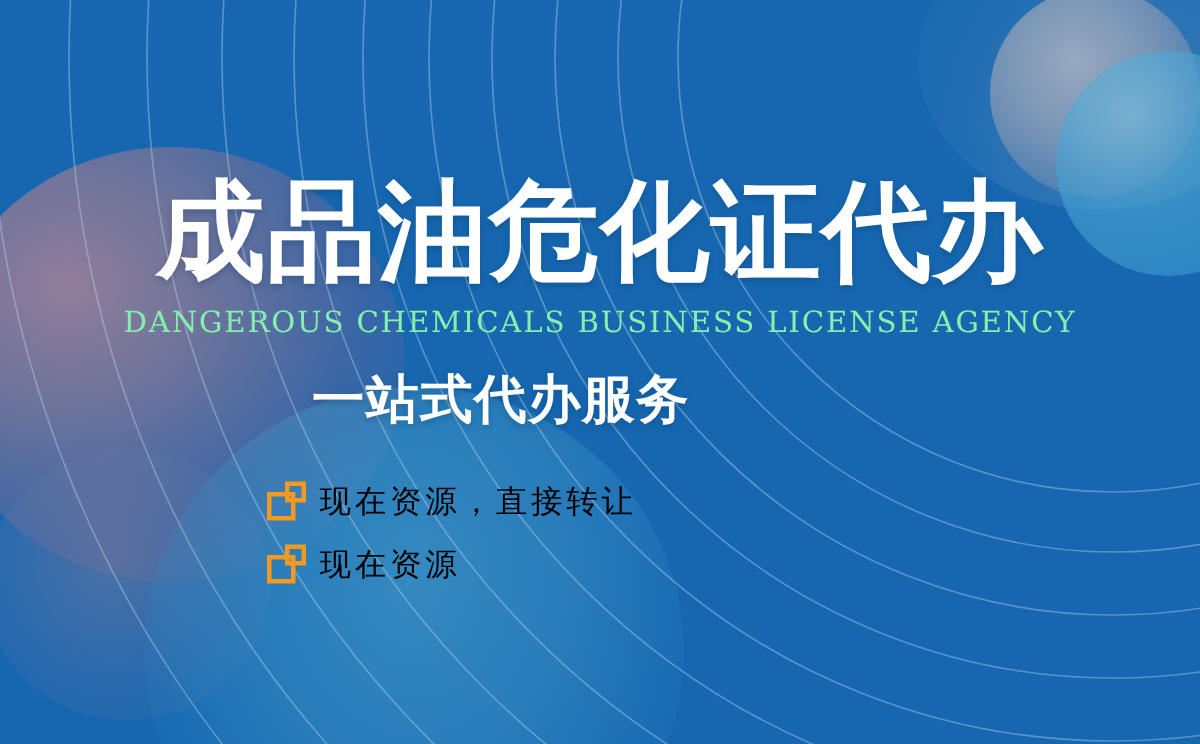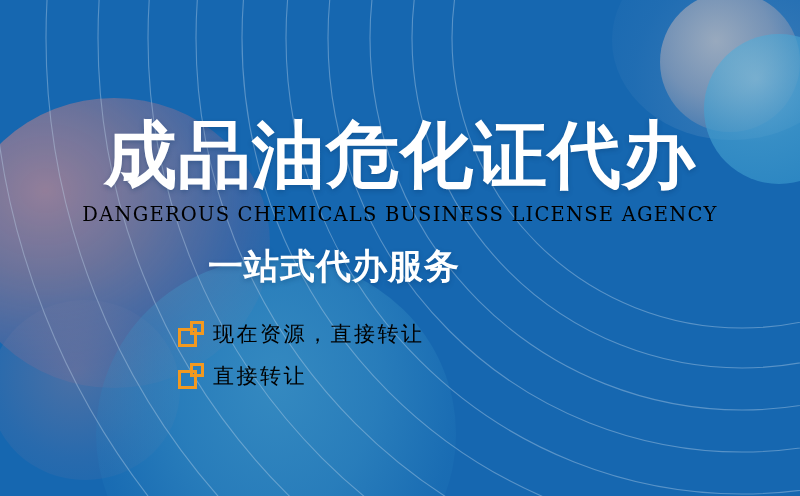"DANGEROUS CHEMICALS BUSINESS LICENSE" #eng-subtitle { color: #000000 -> #86efac }
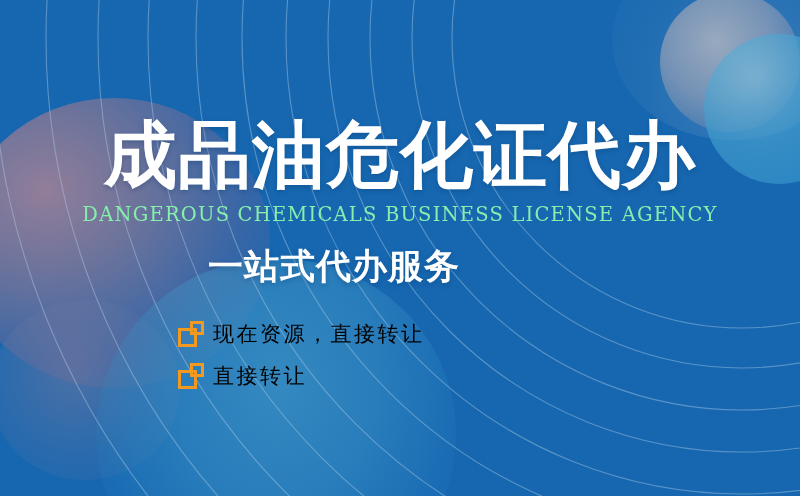"直接转让" span.feature-text { text: 直接转让 -> 现在资源 }
